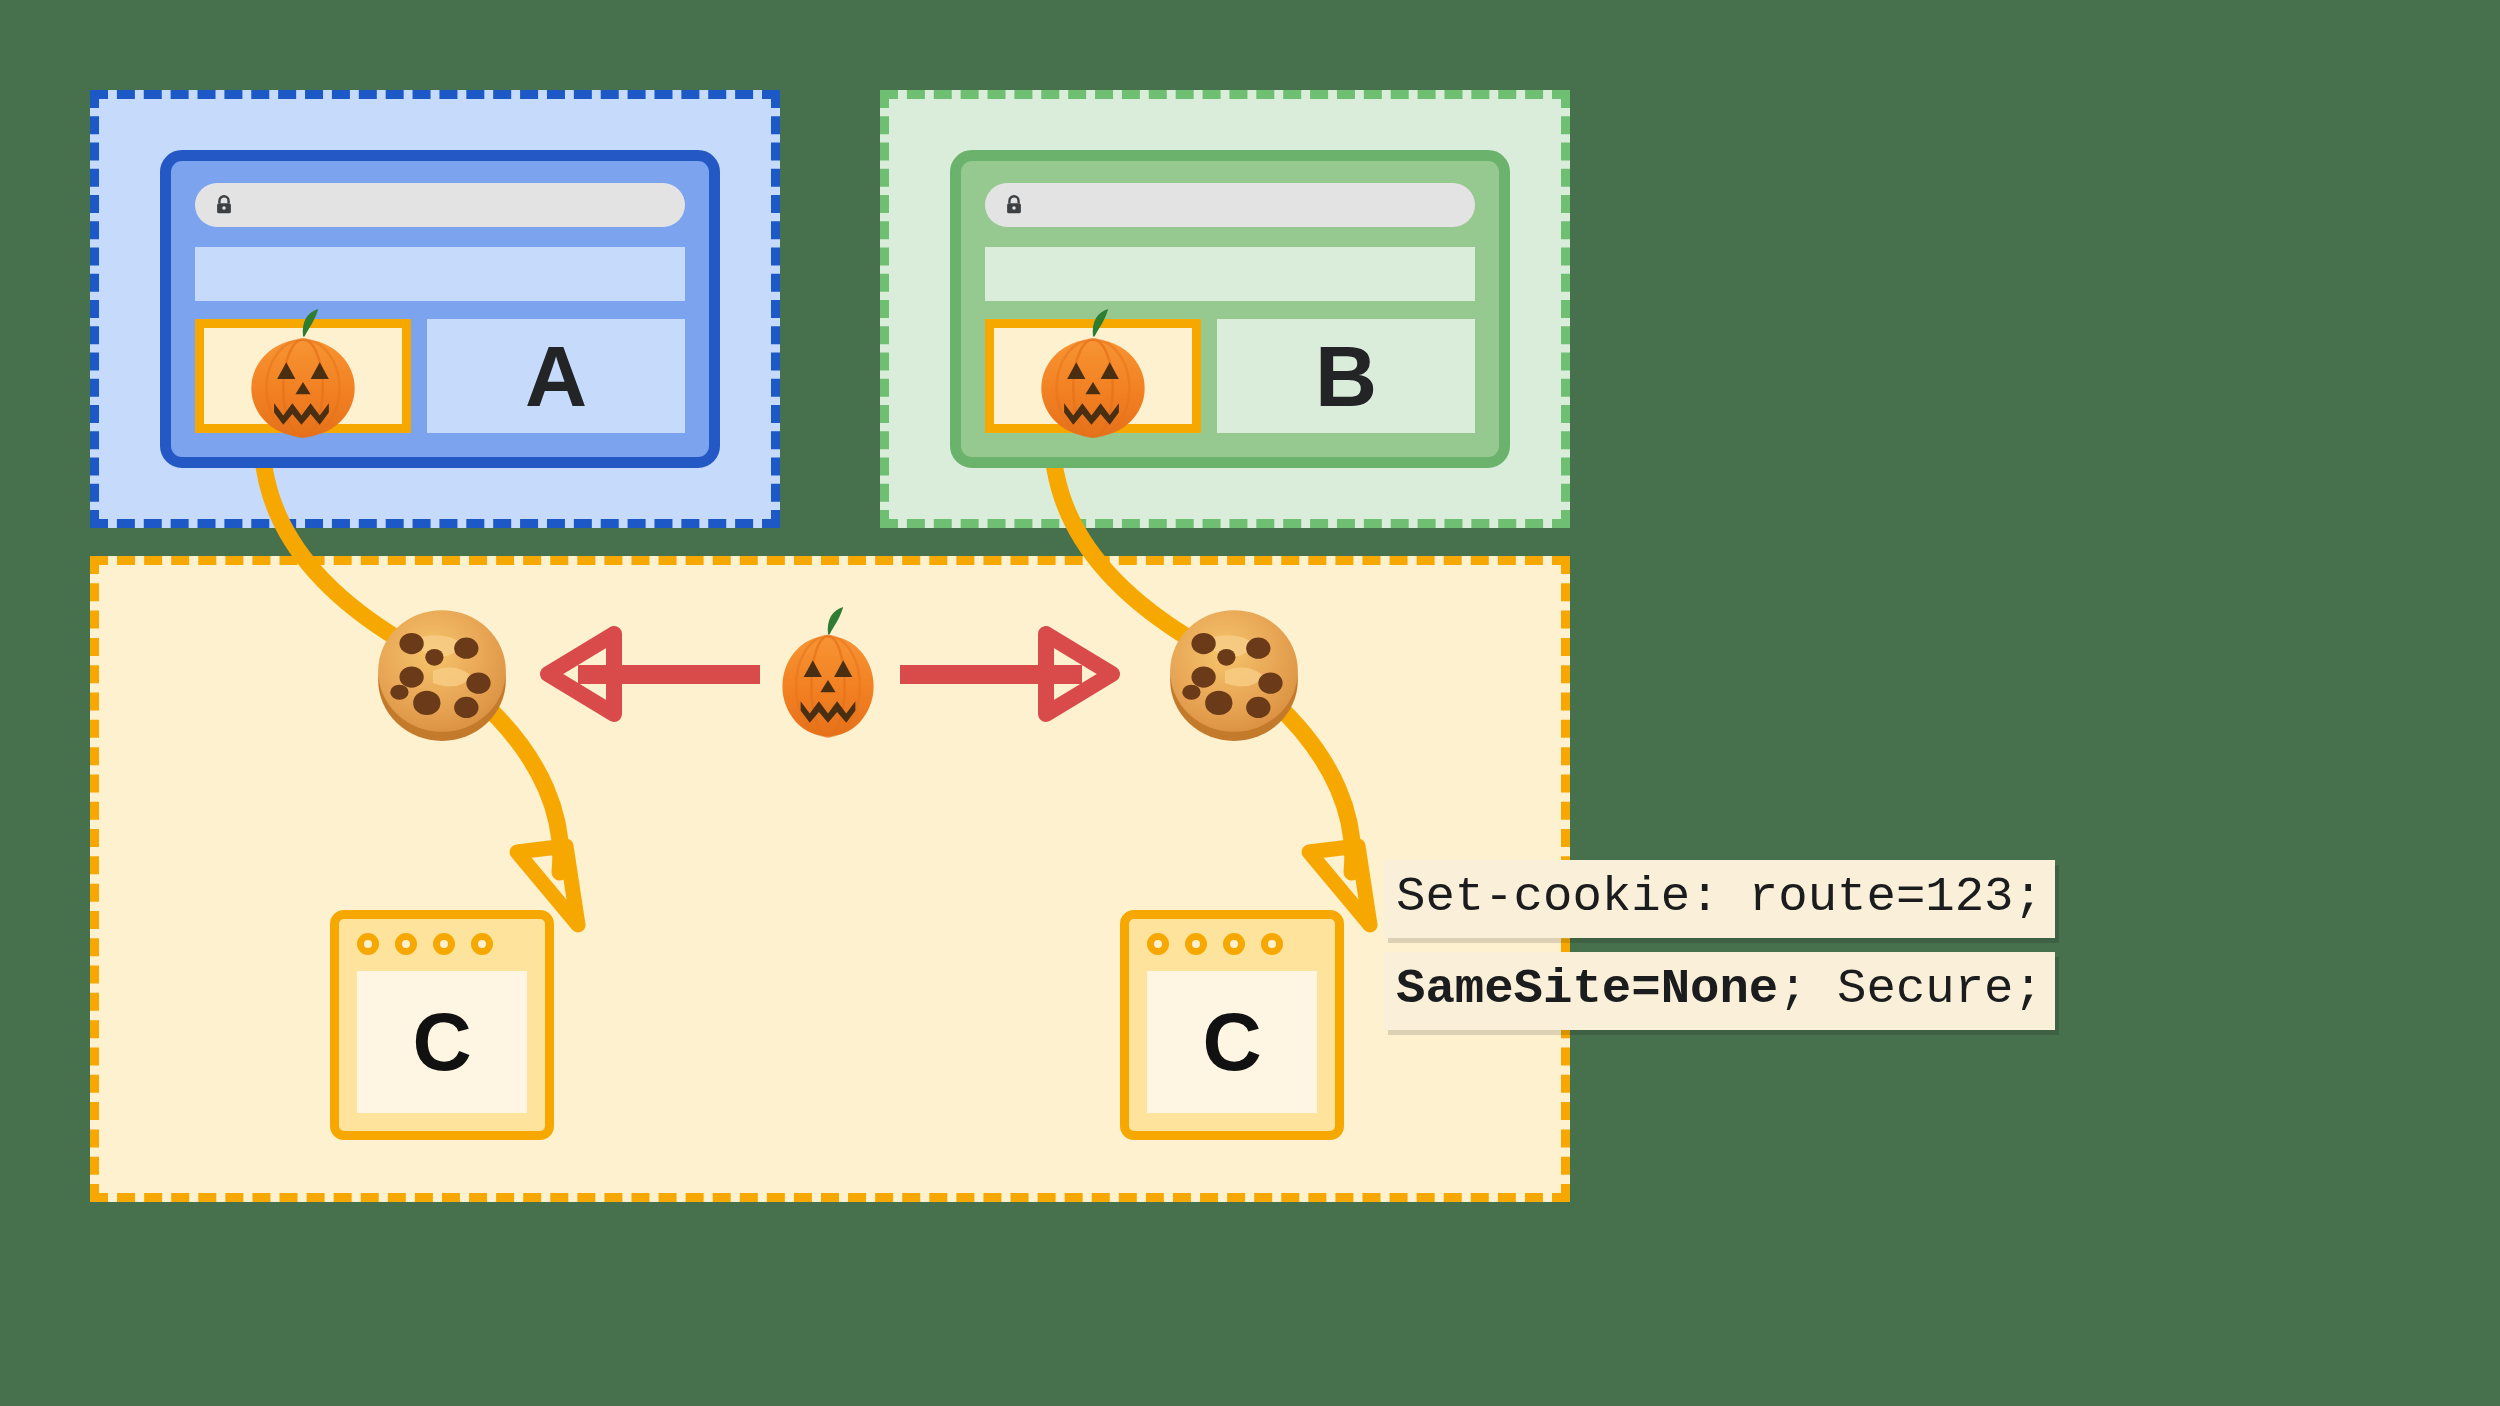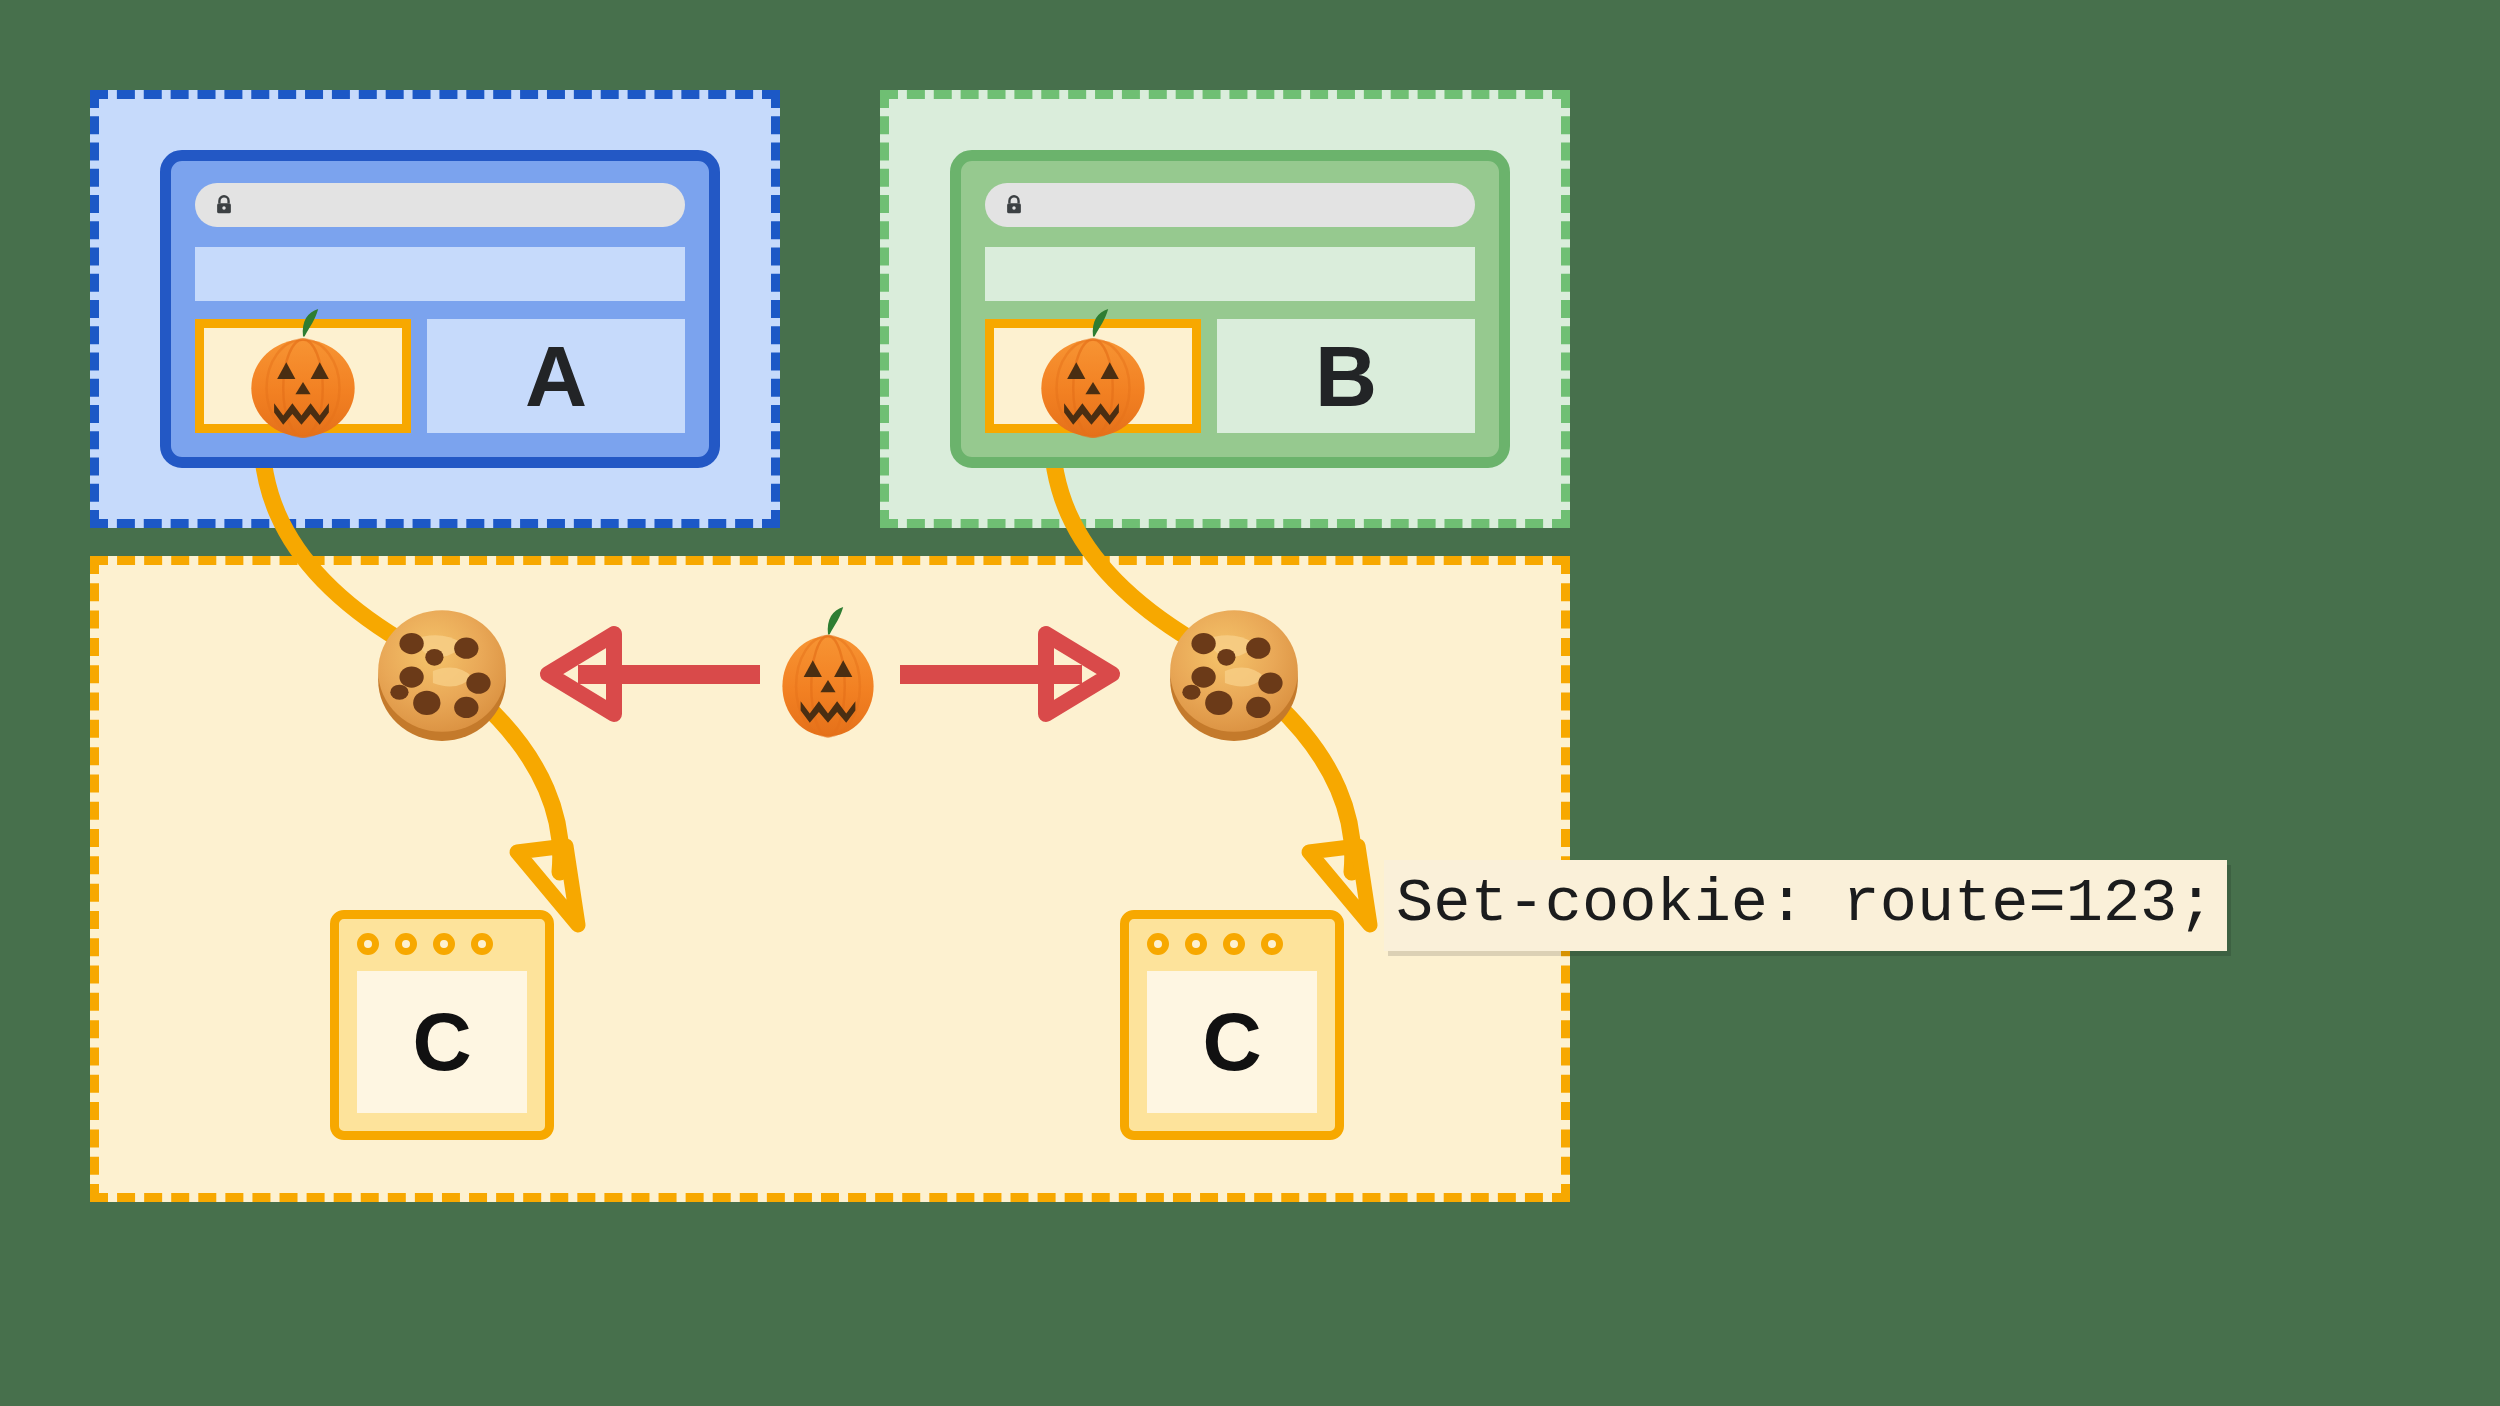"Set-cookie: route=123;" .codebox { font-size: 62px -> 49px }
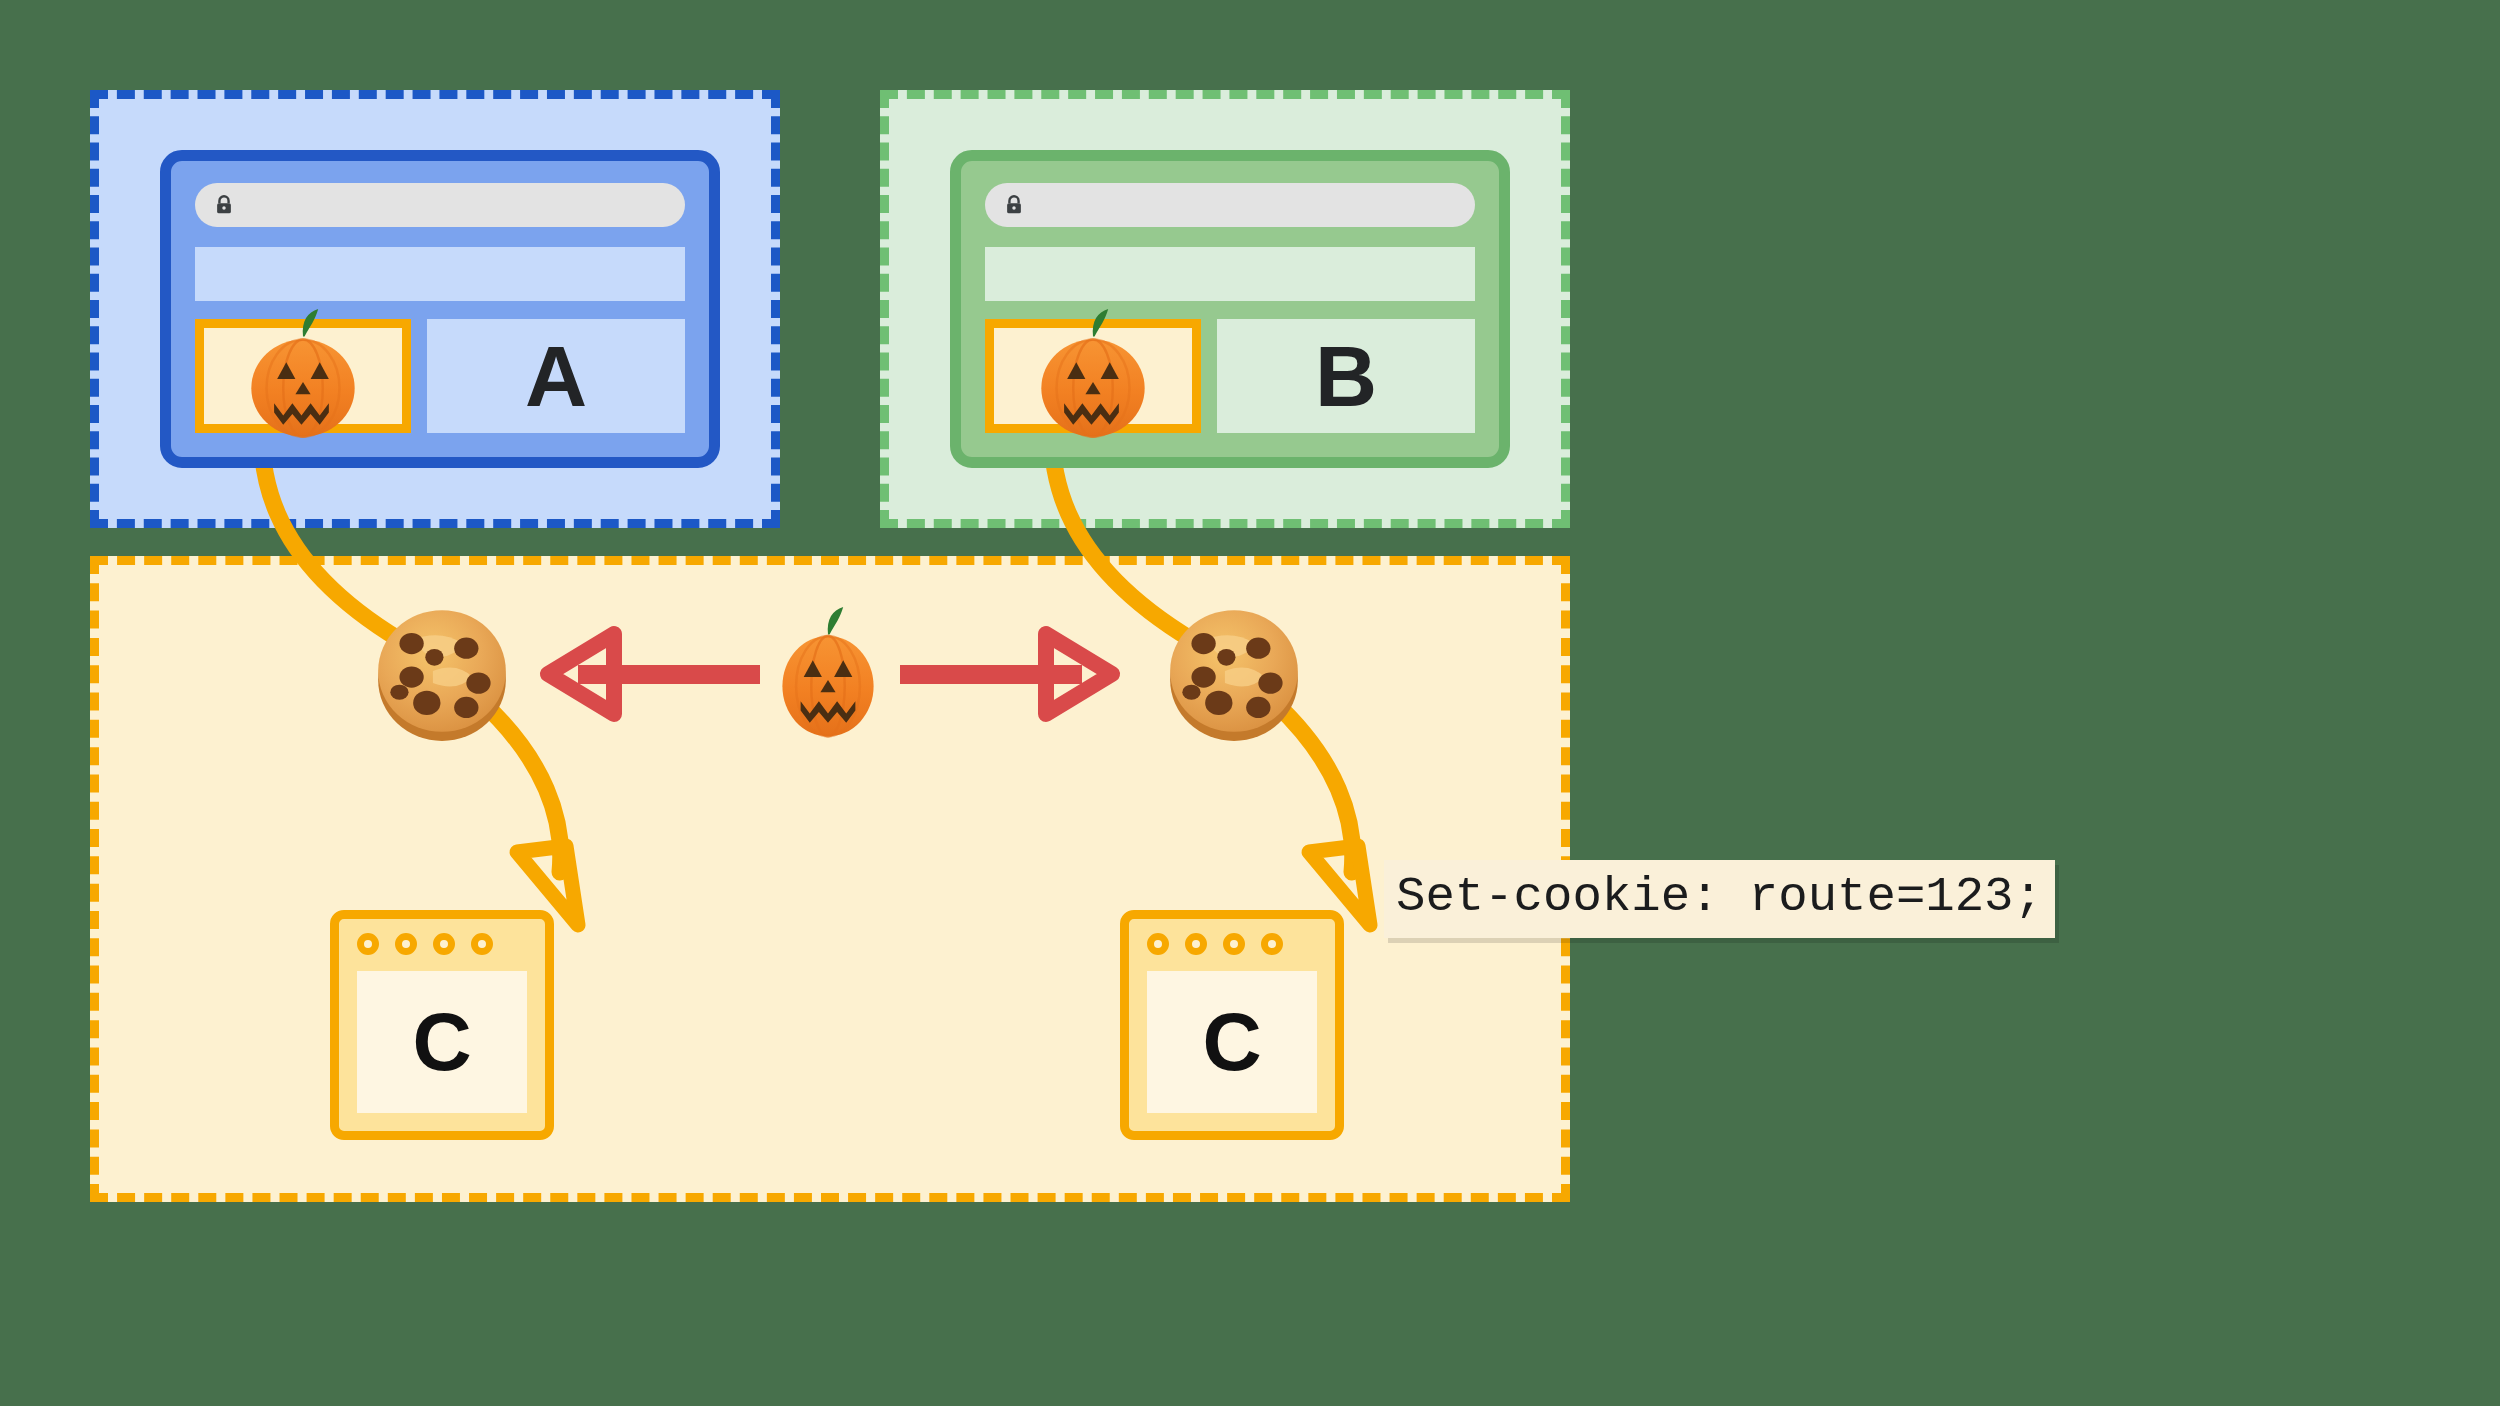"SameSite=None; Secure;" div.codebox { html: none -> <div><b>SameSite=None</b><span>; Secure;</span></div> }
